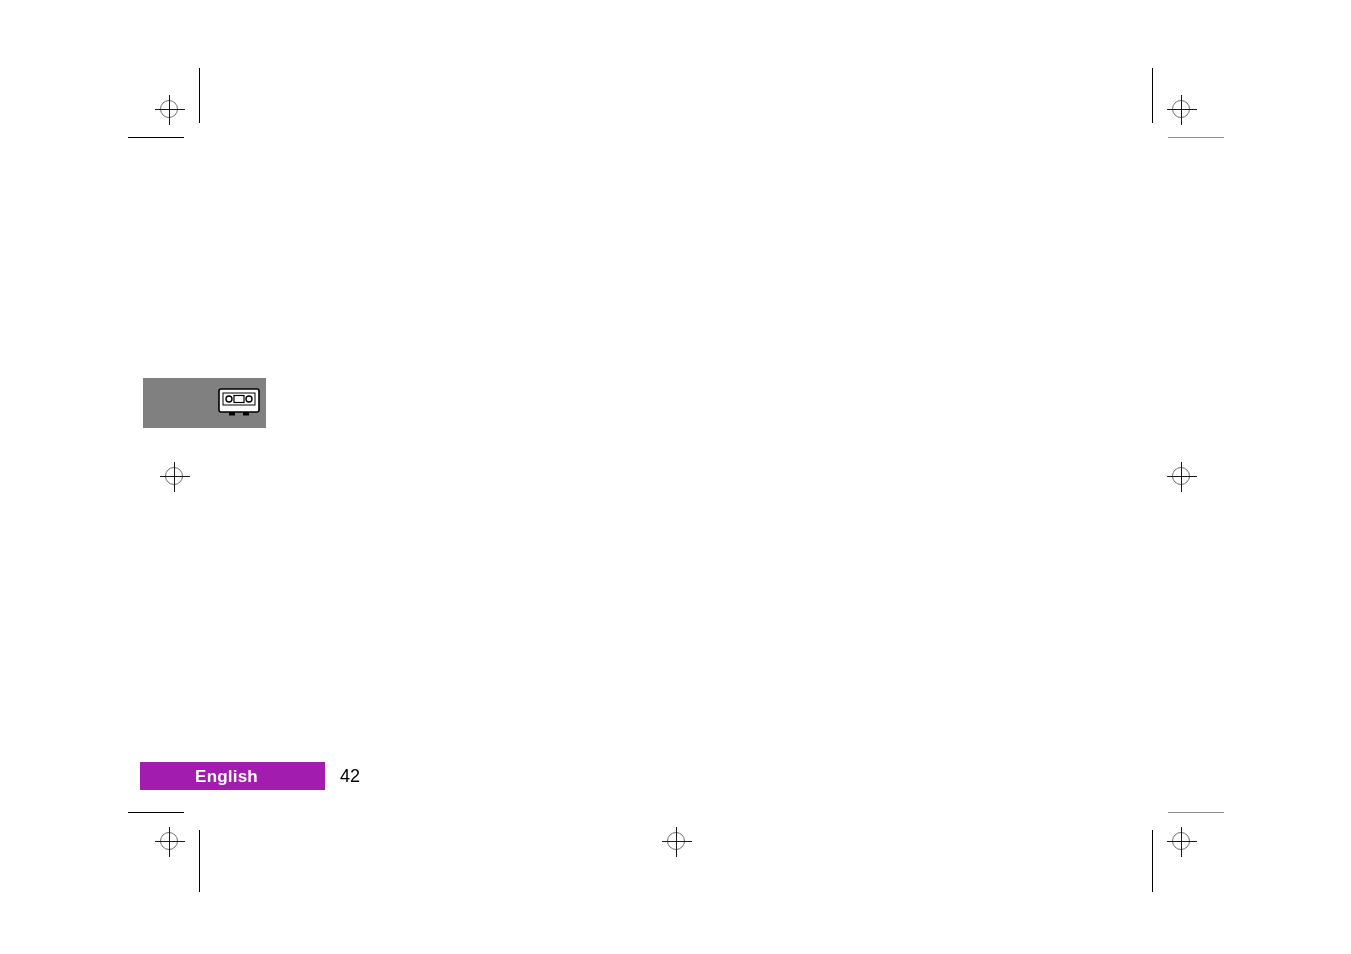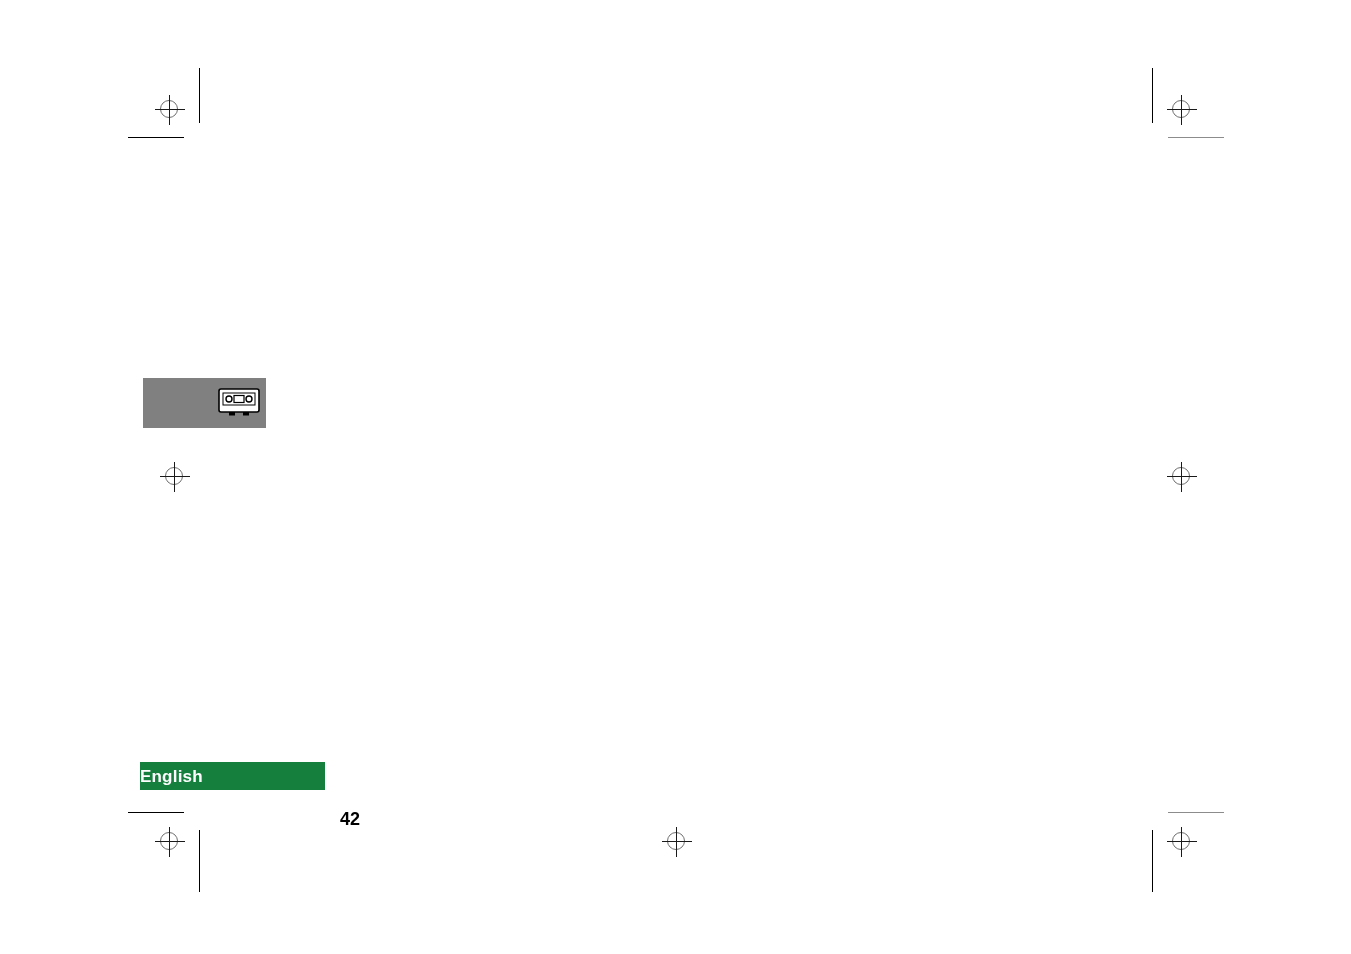"English" .footer-bar { background: #15803d -> #a21caf; justify-content: flex-start -> center }
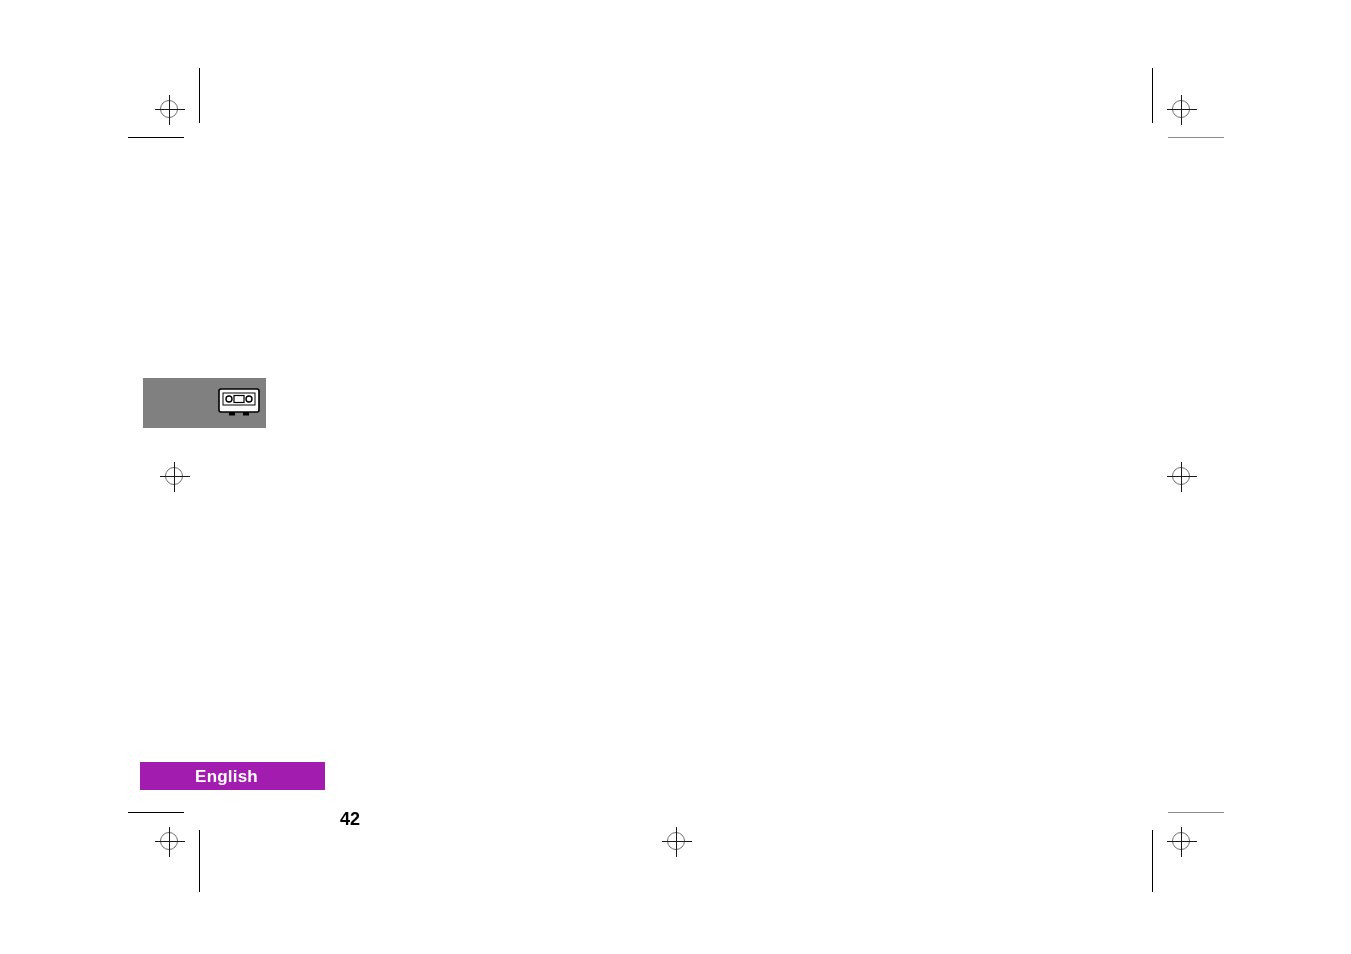"42" .page-number { font-weight: bold -> normal; top: 808px -> 765px }
